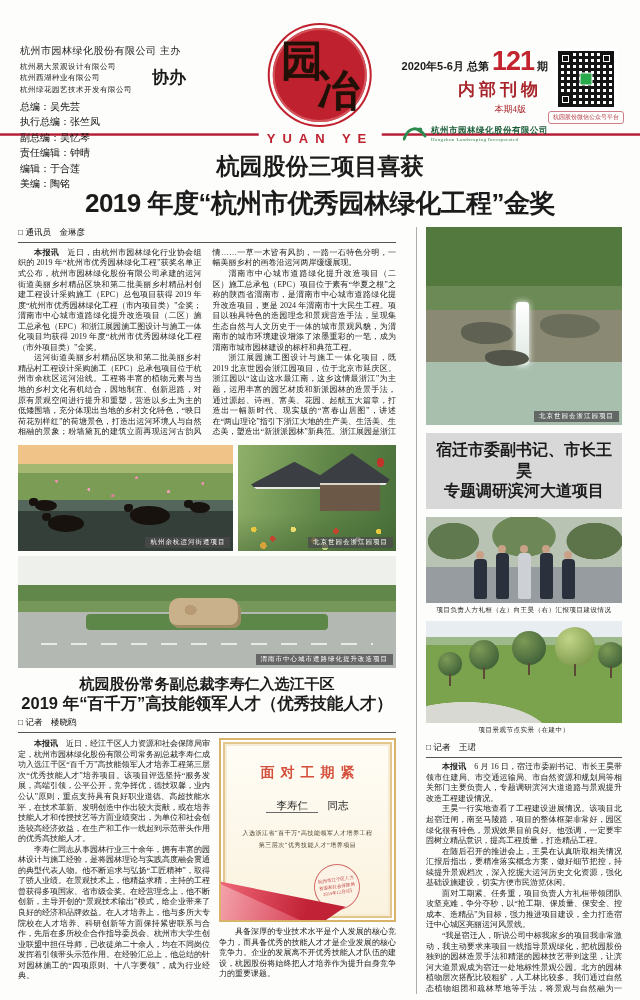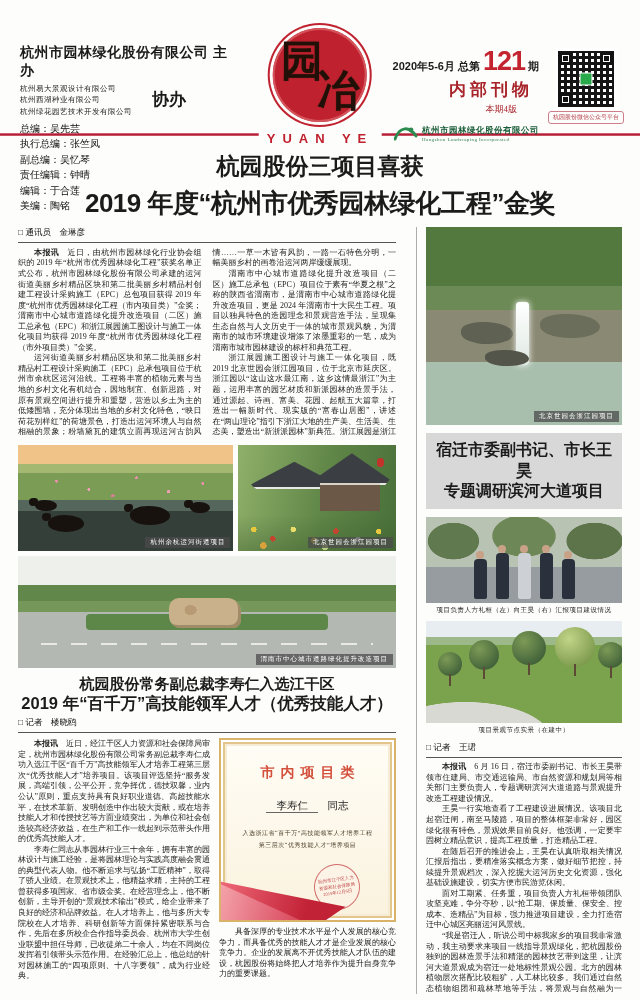"杭州市园林绿化股份有限公司 主办" .pub-host { font-size: 14px -> 10px; font-weight: bold -> normal }
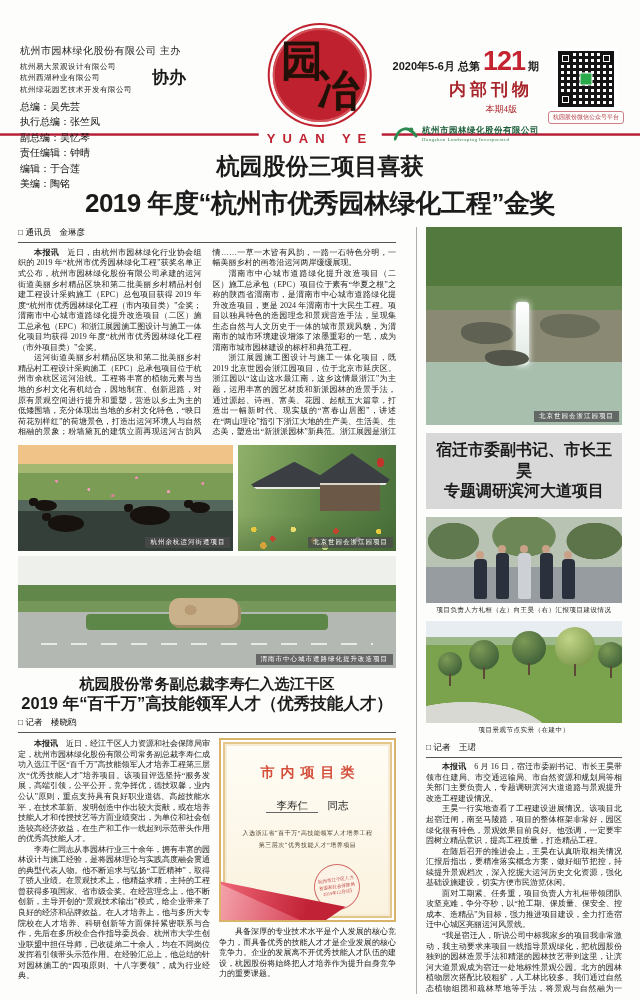"2020年5-6月" .issue-block { gap: 9px -> none }
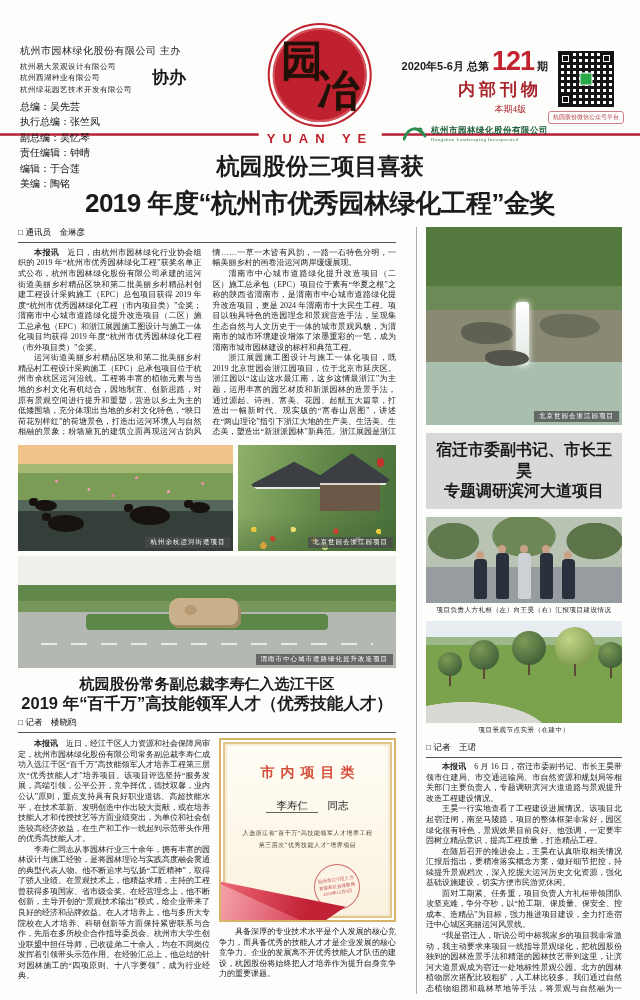"市内项目类" div.cert-title { text: 市内项目类 -> 面对工期紧 }
